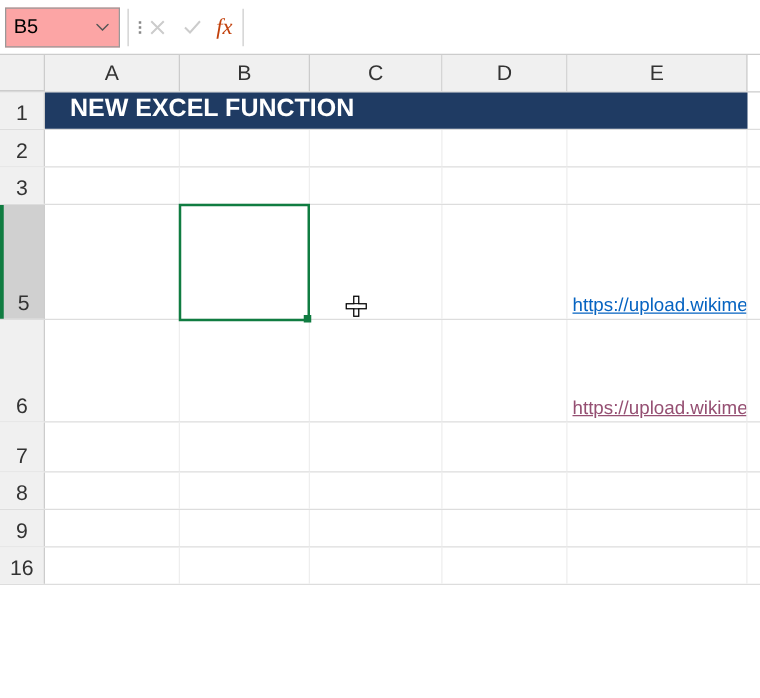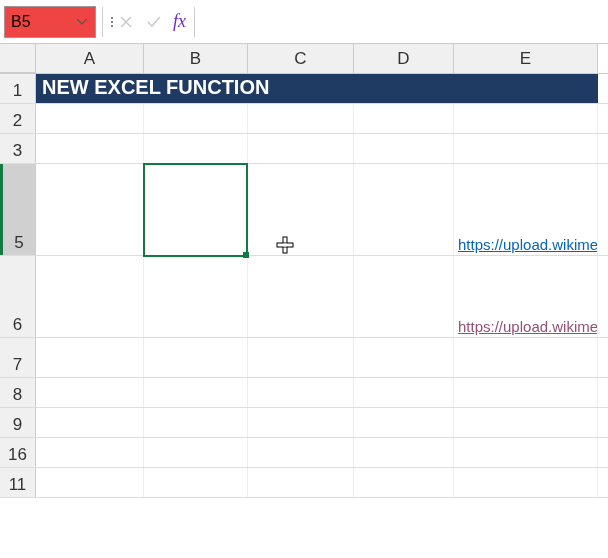"B5" .name-box { background: #ef4444 -> #fca5a5 }
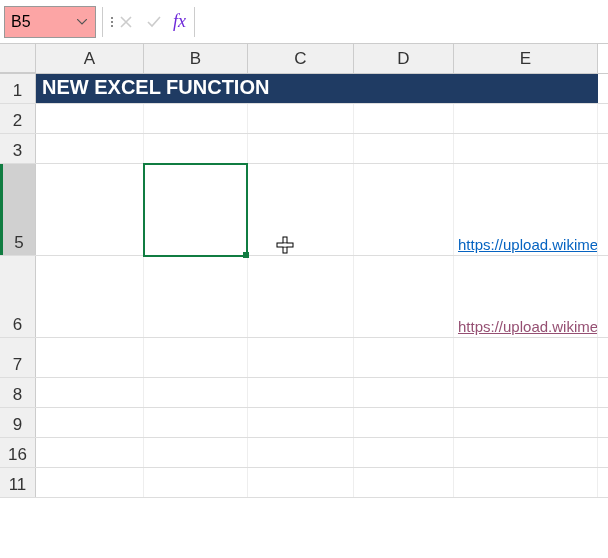"fx" .fx-label { color: #6d28d9 -> #c2410c }
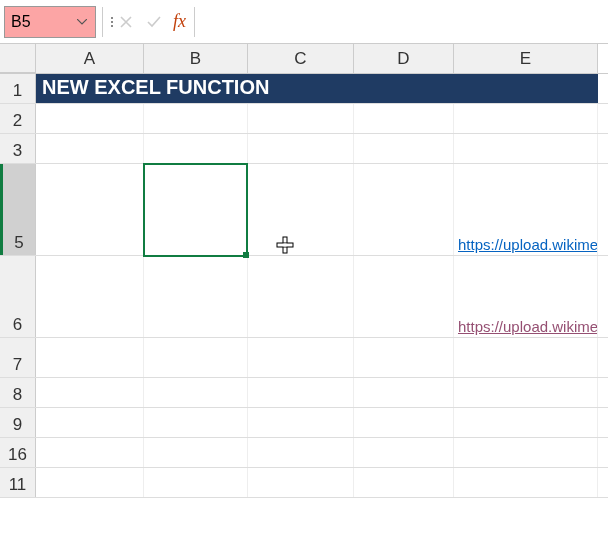"NEW EXCEL FUNCTION" .title-cell { padding: 4px 6px -> 4px 20px }
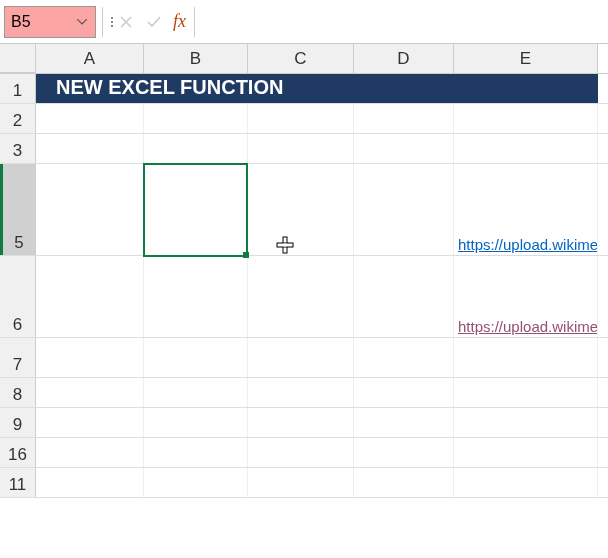"11" div.row { html: <div> <div>11</div> <div></div> <div></div> <div></div> <div></div> <div></div> </div> -> none }
